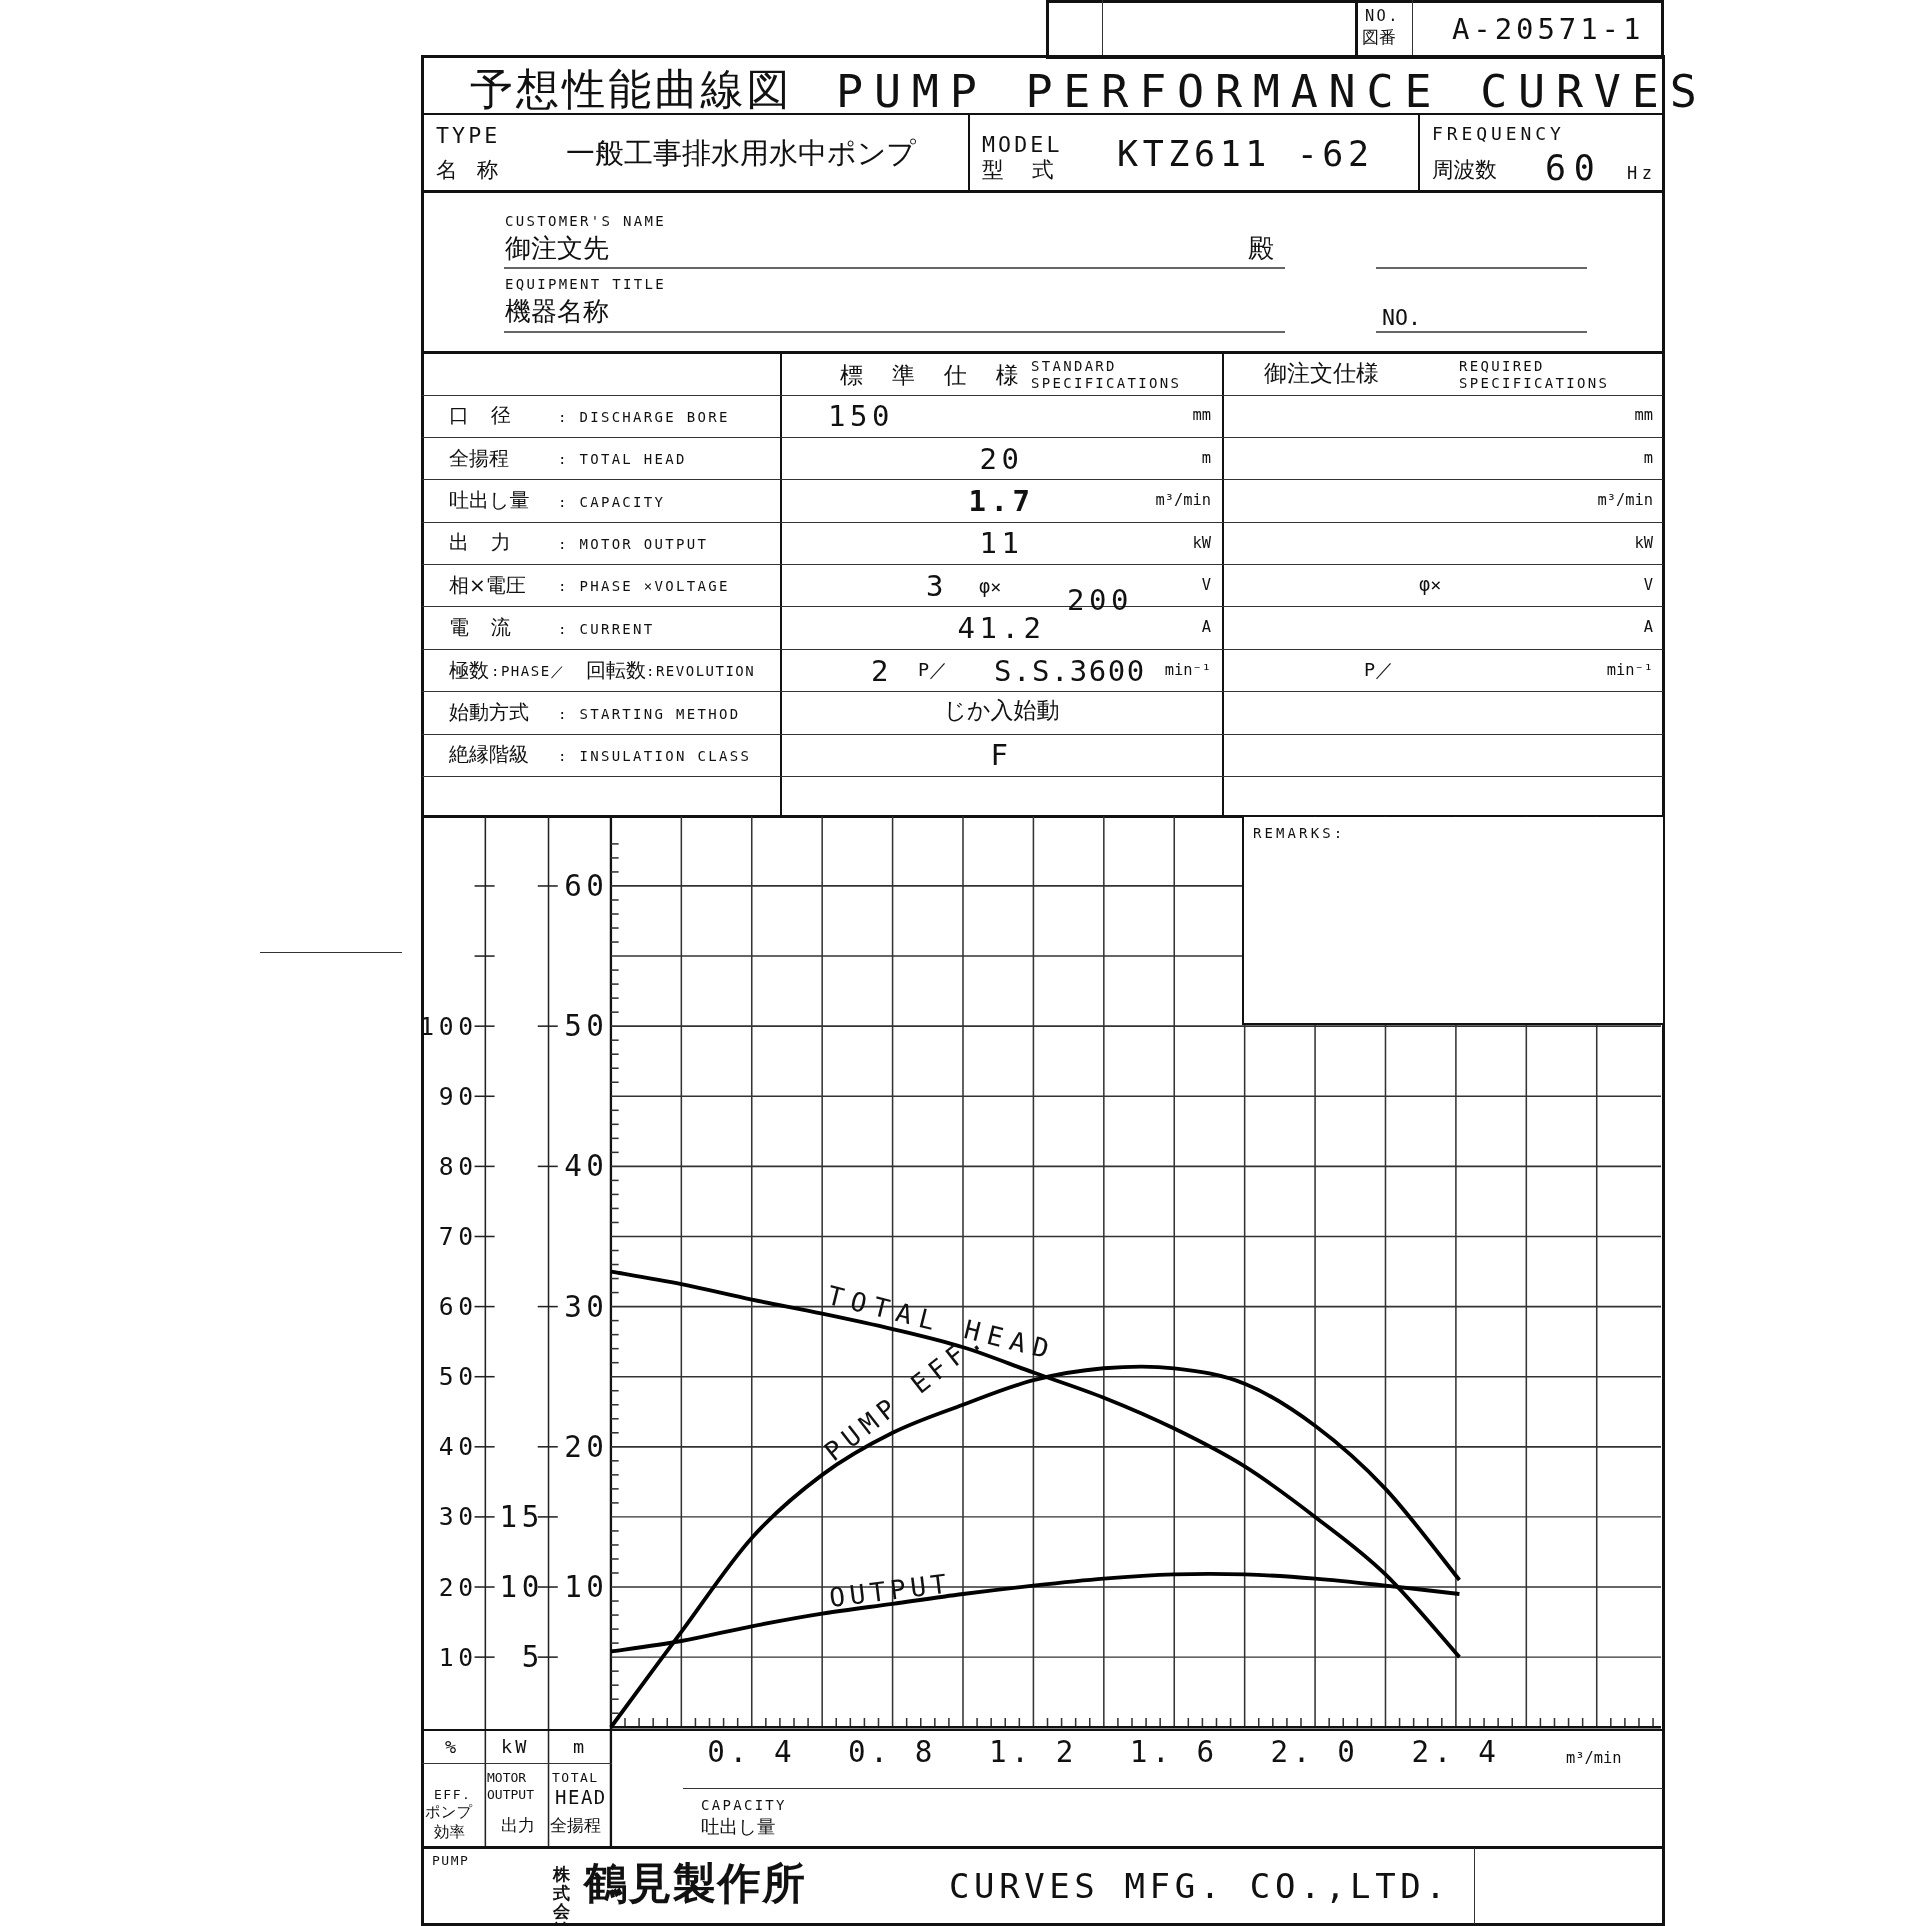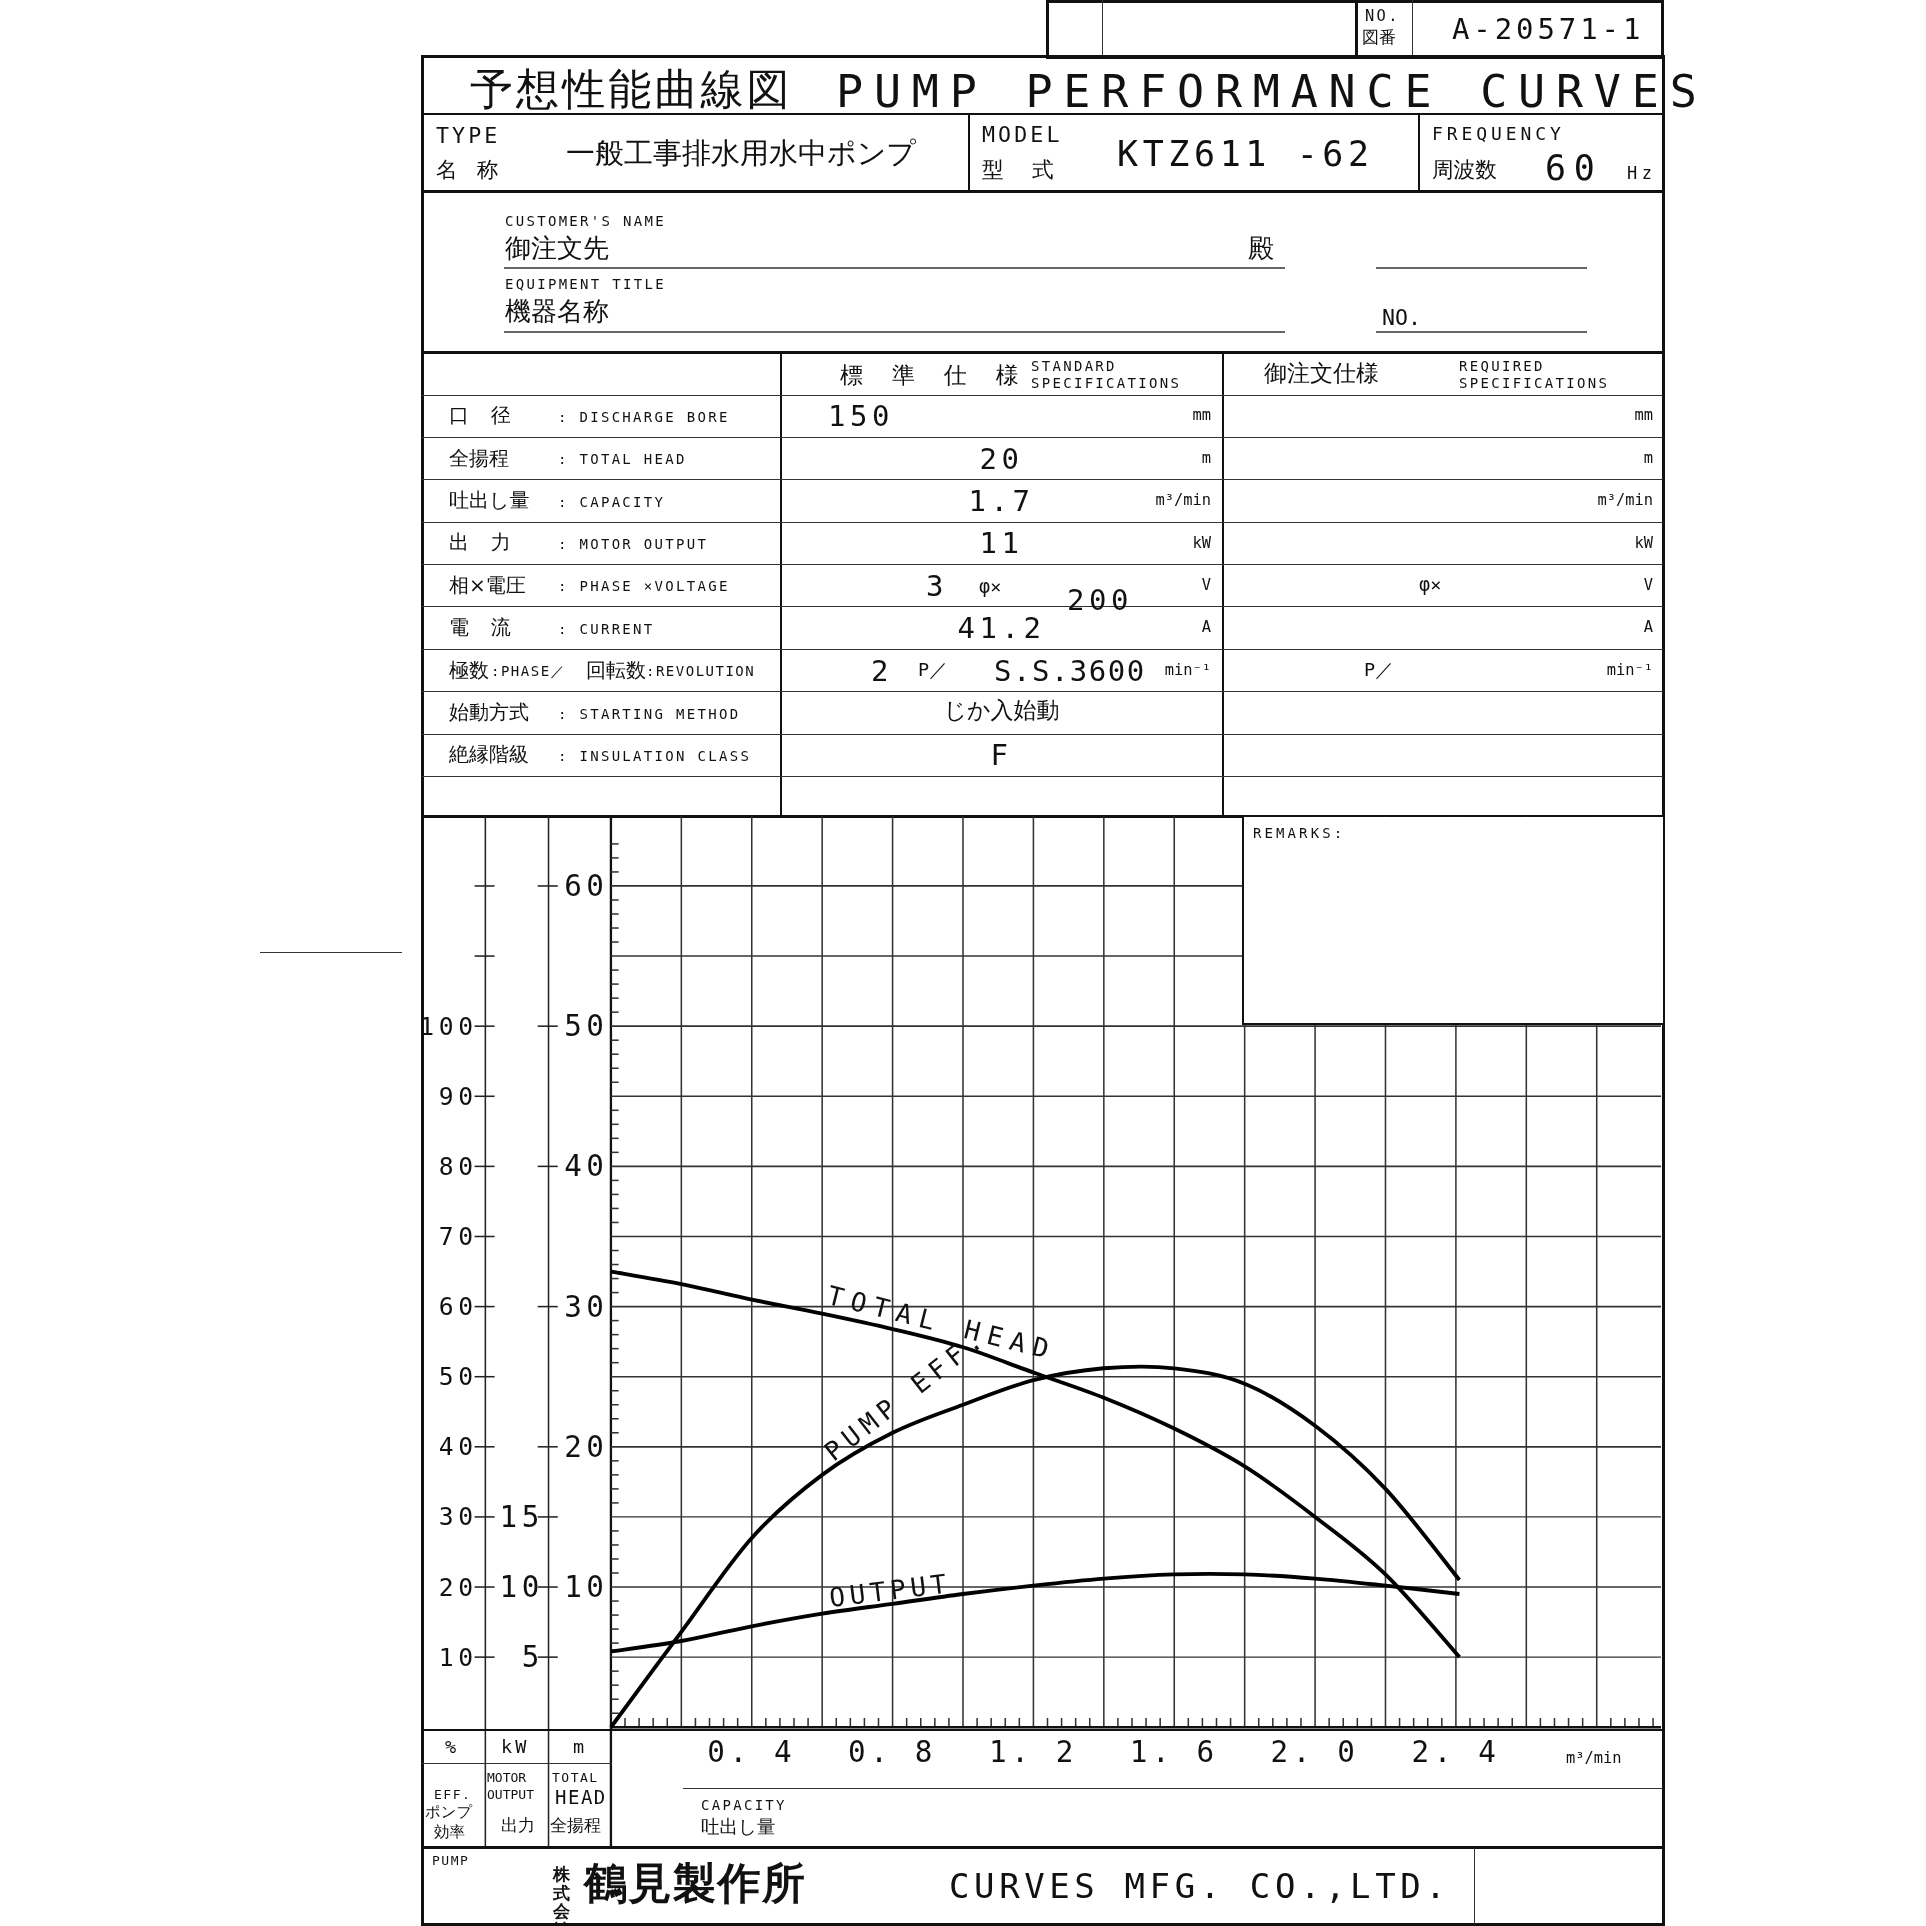"MODEL" div.t { top: 124px -> 134px }
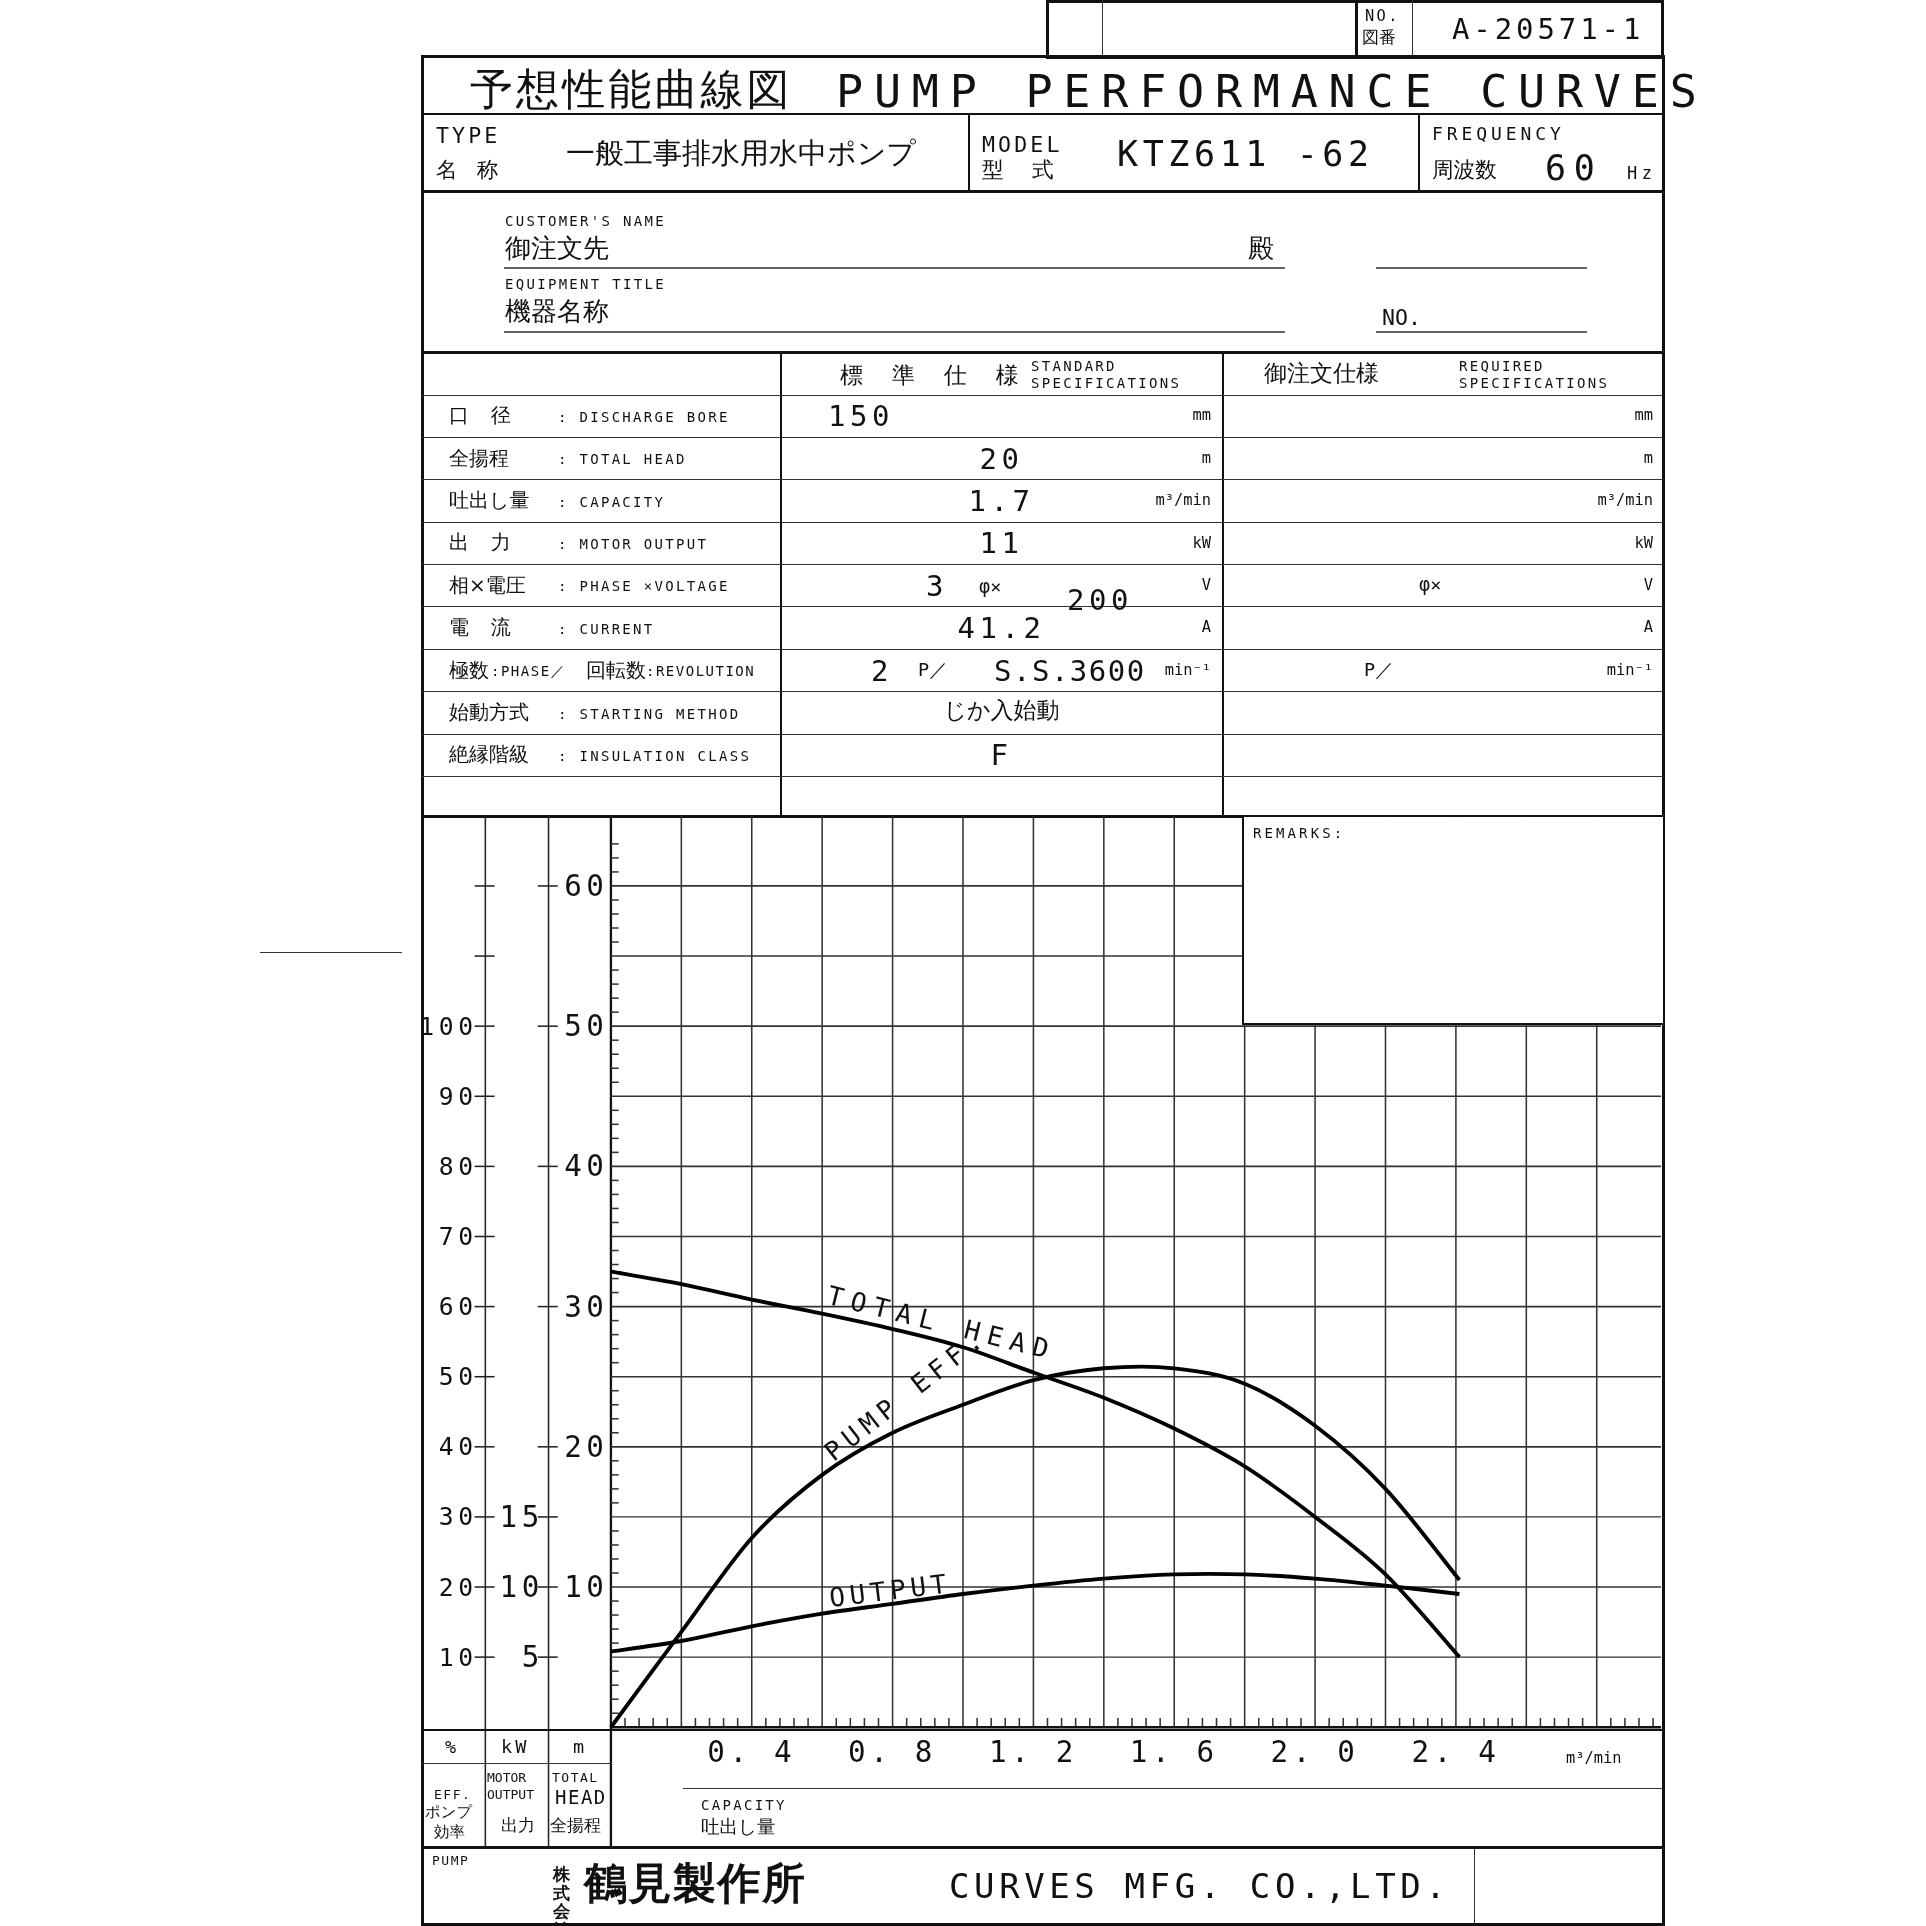"1.7" div.t { font-weight: none -> bold }
